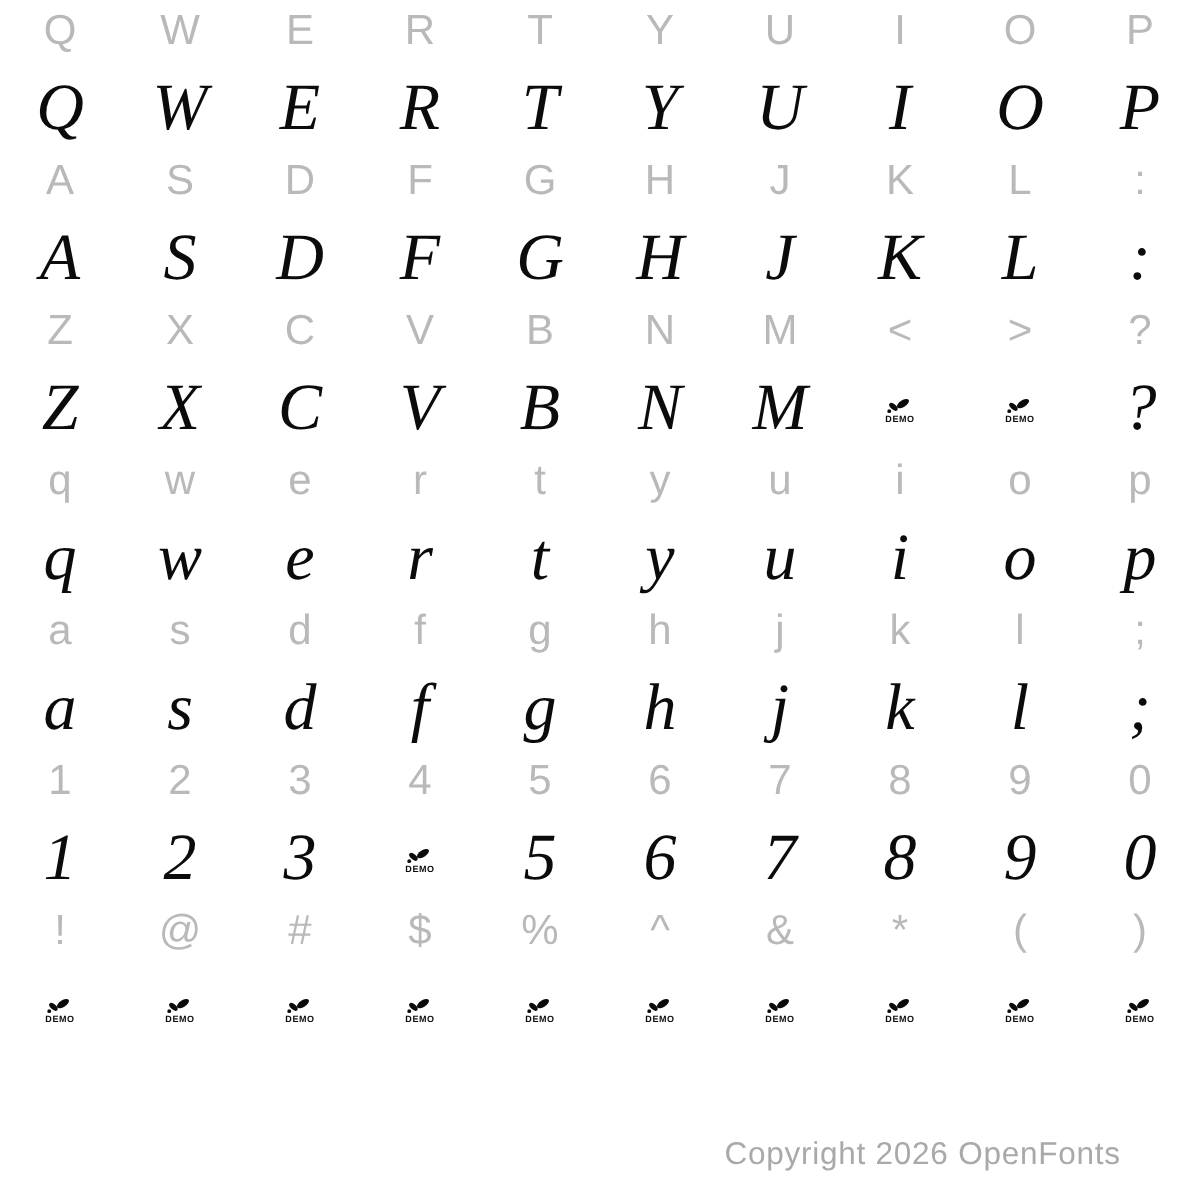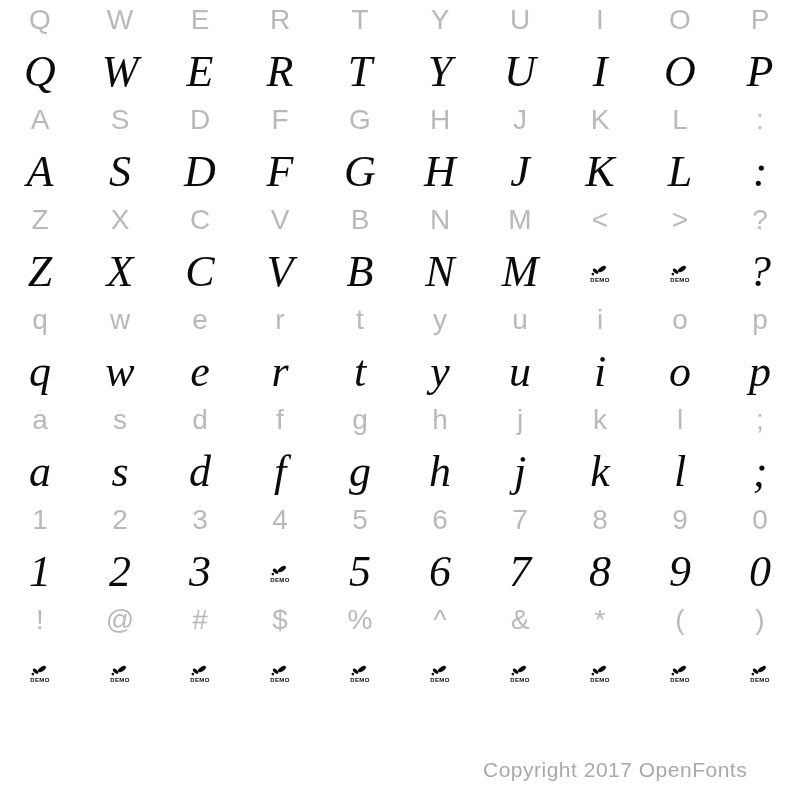"Copyright 2017 OpenFonts" div.copyright { text: 2017 -> 2026 }
